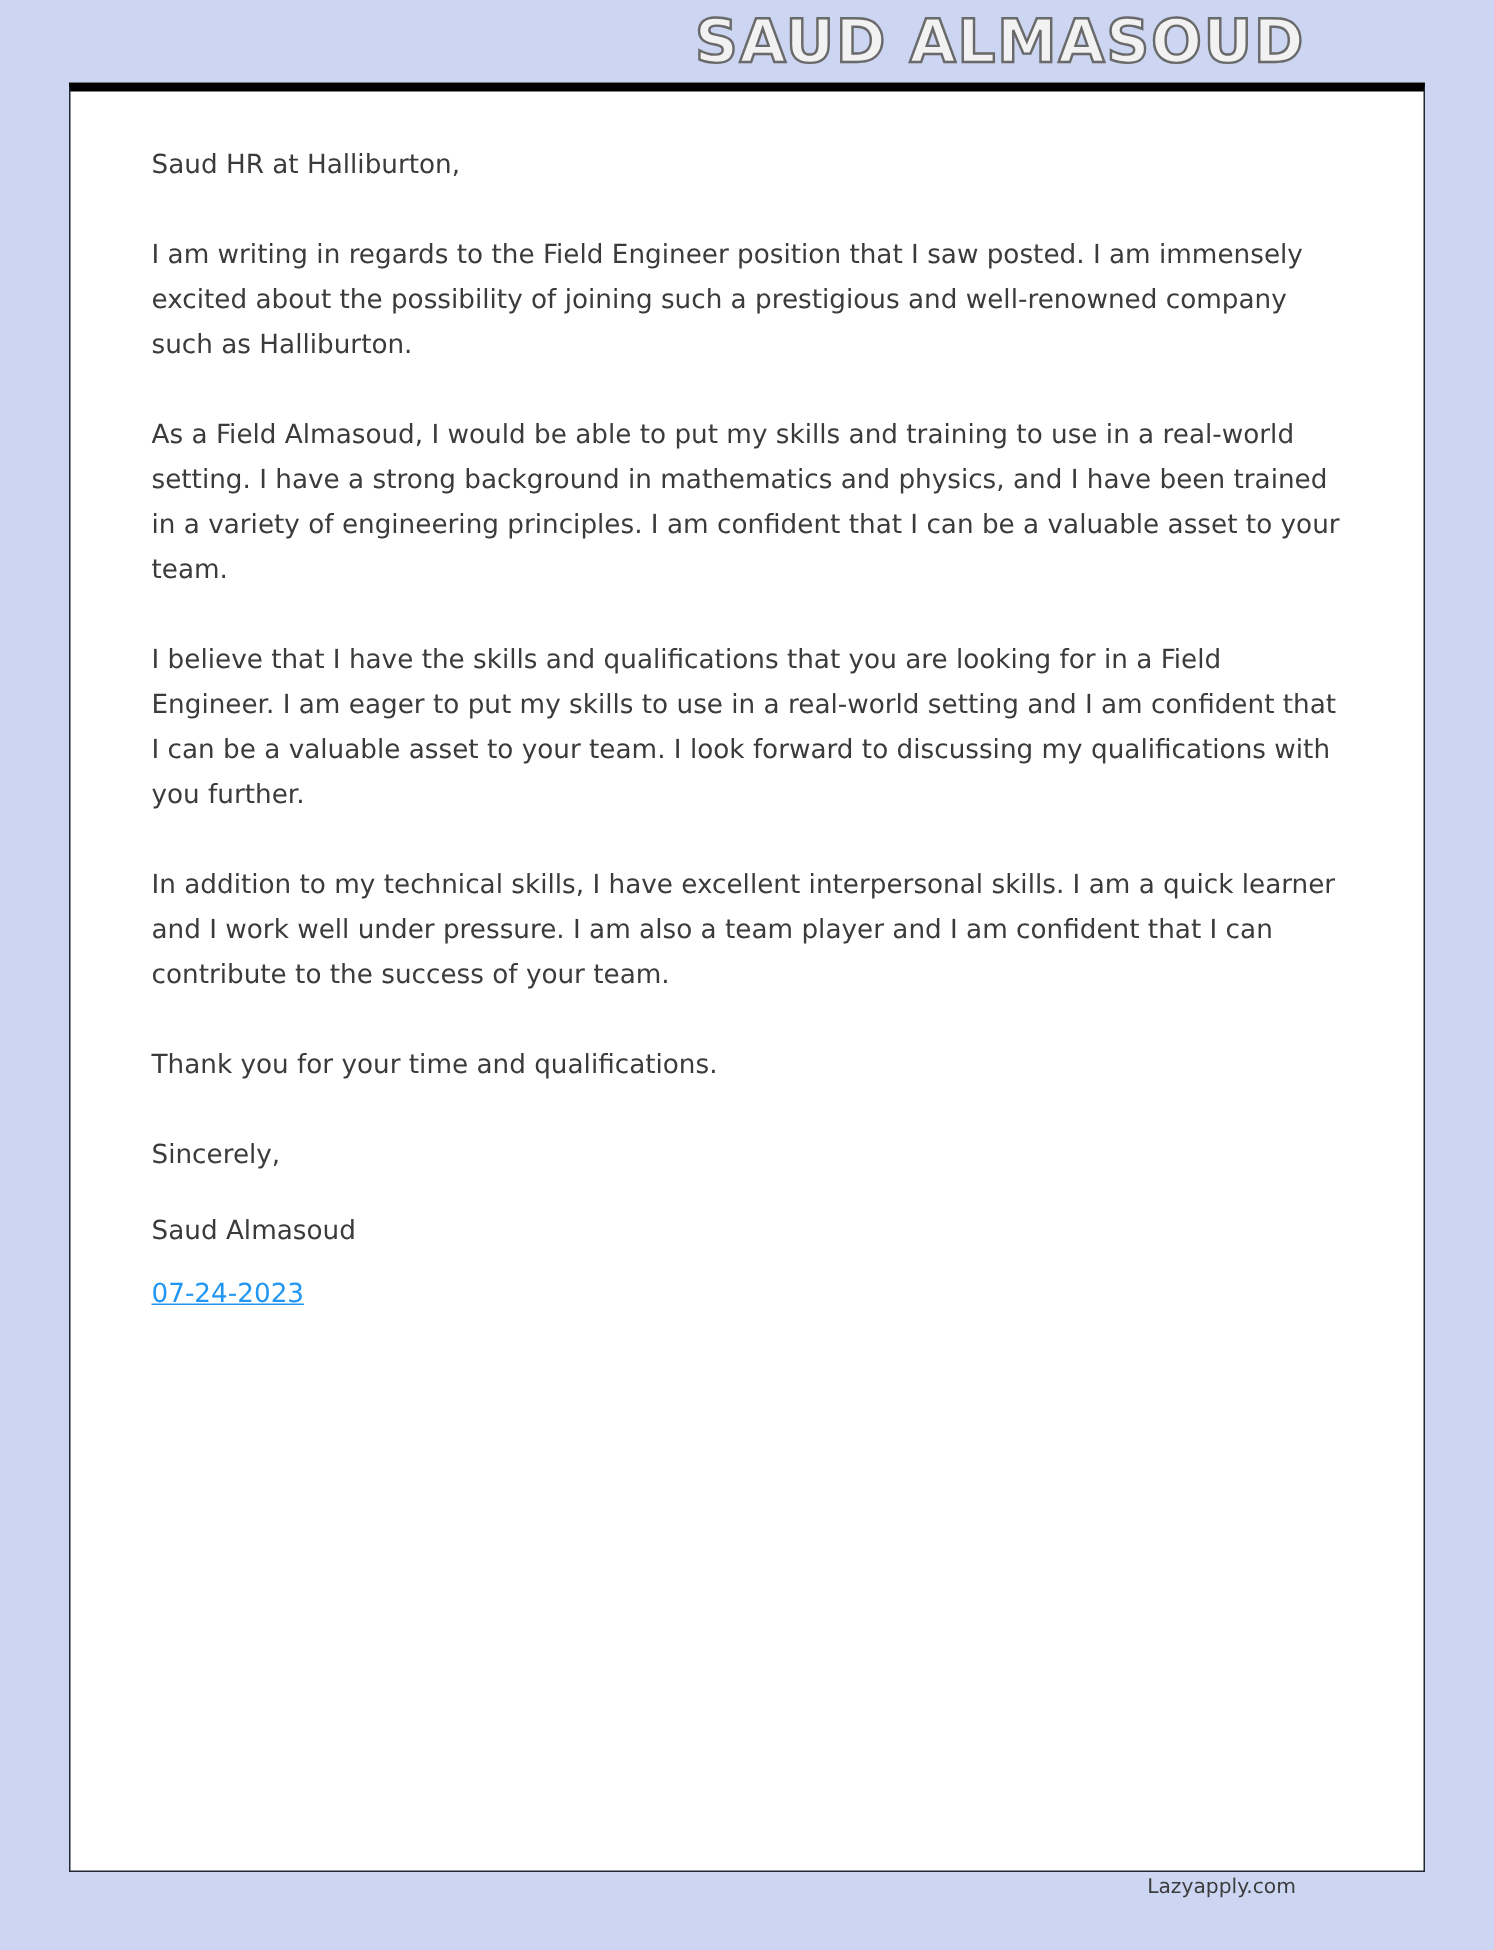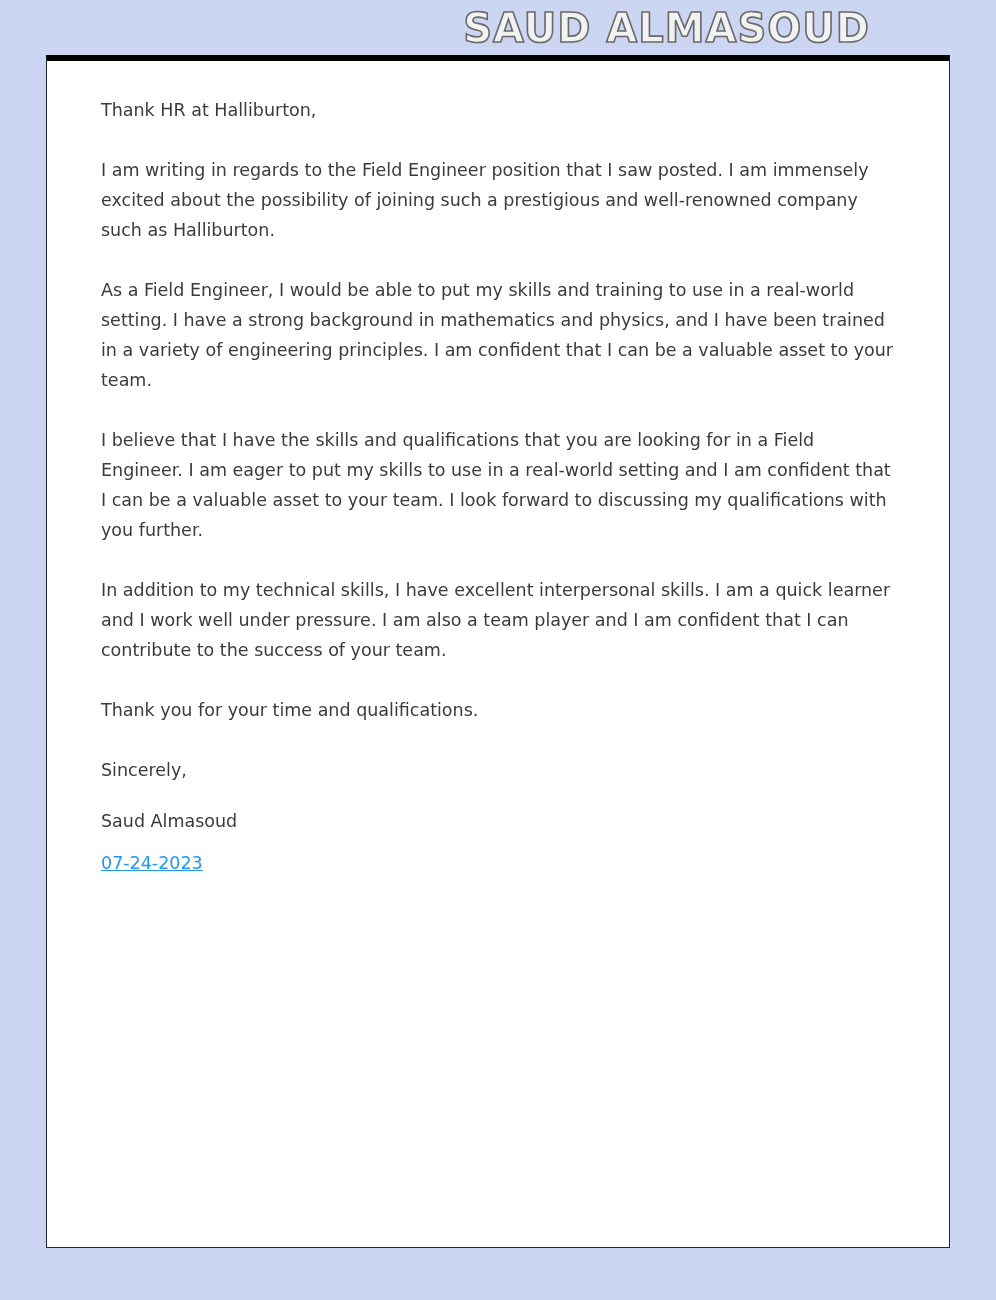"Thank HR at Halliburton," p.greeting { text: Thank -> Saud }
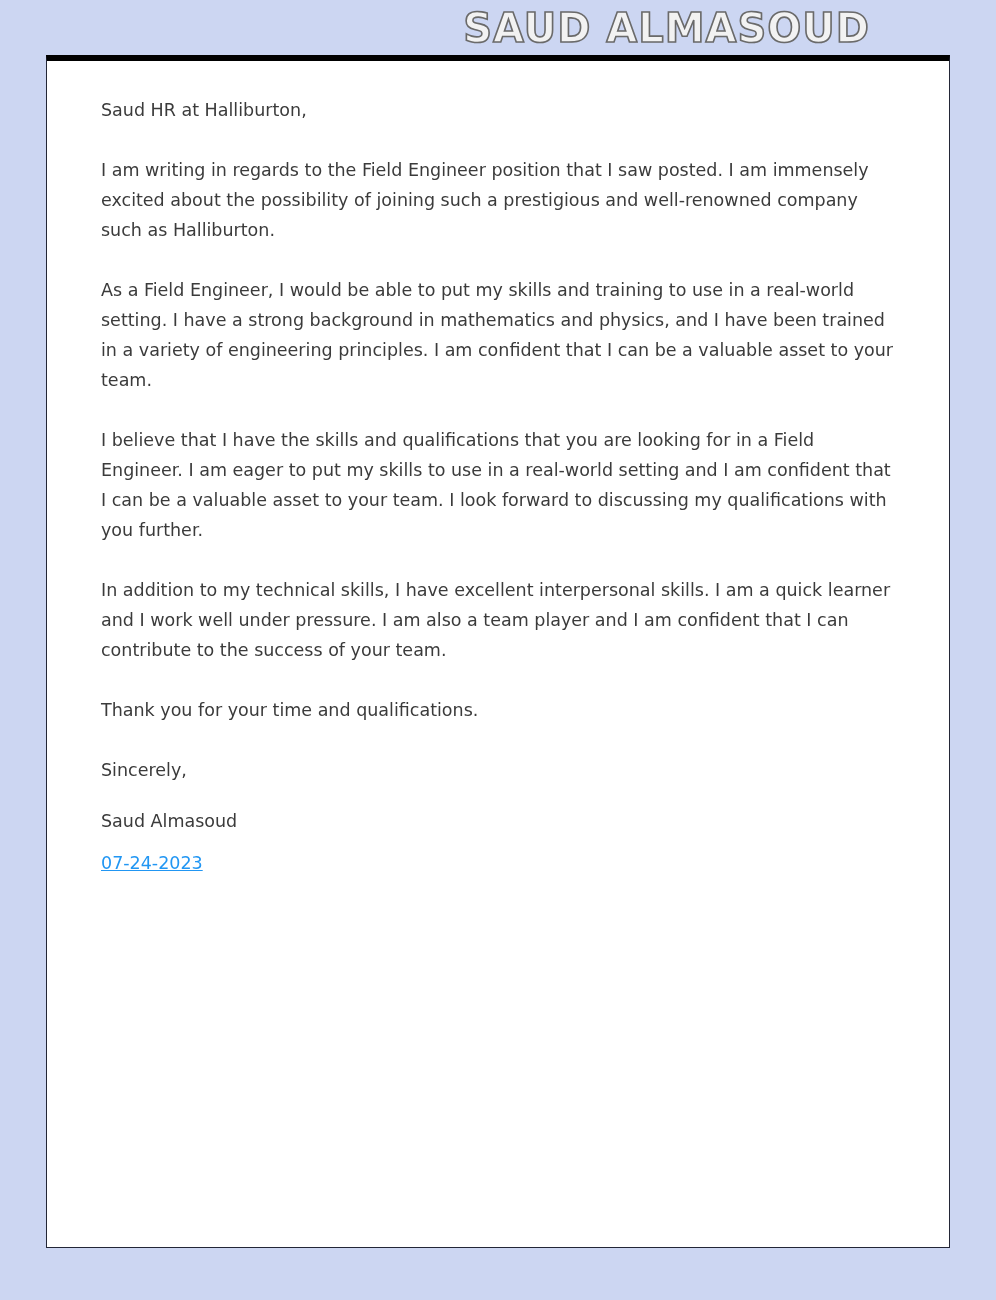"As a Field Engineer, I" p { text: Engineer -> Almasoud }
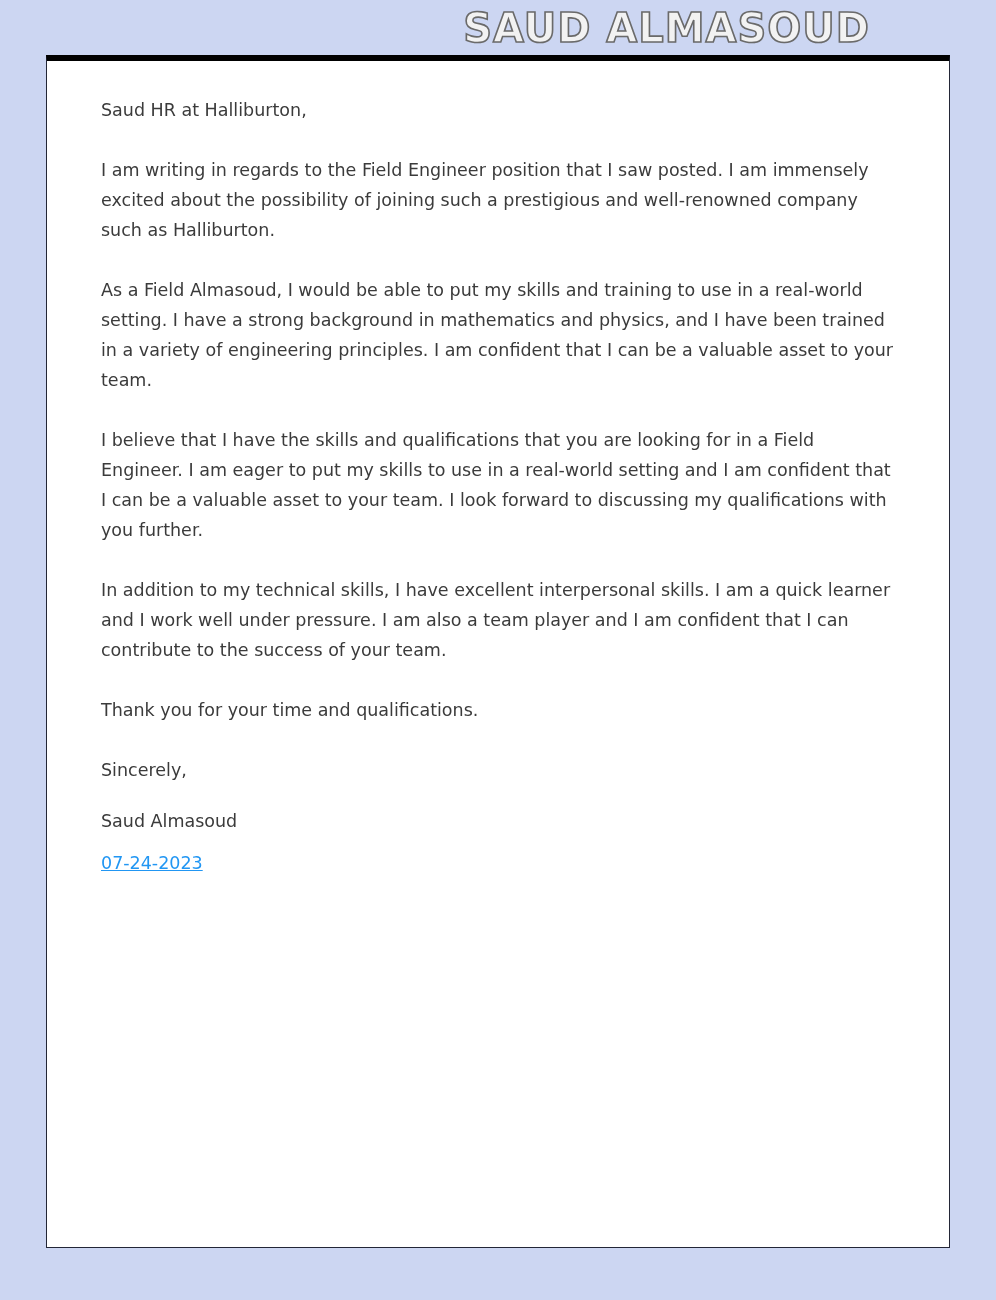"Lazyapply.com" div.footer { html: none -> <div> <span>Lazyapply.com</span> </div> }
